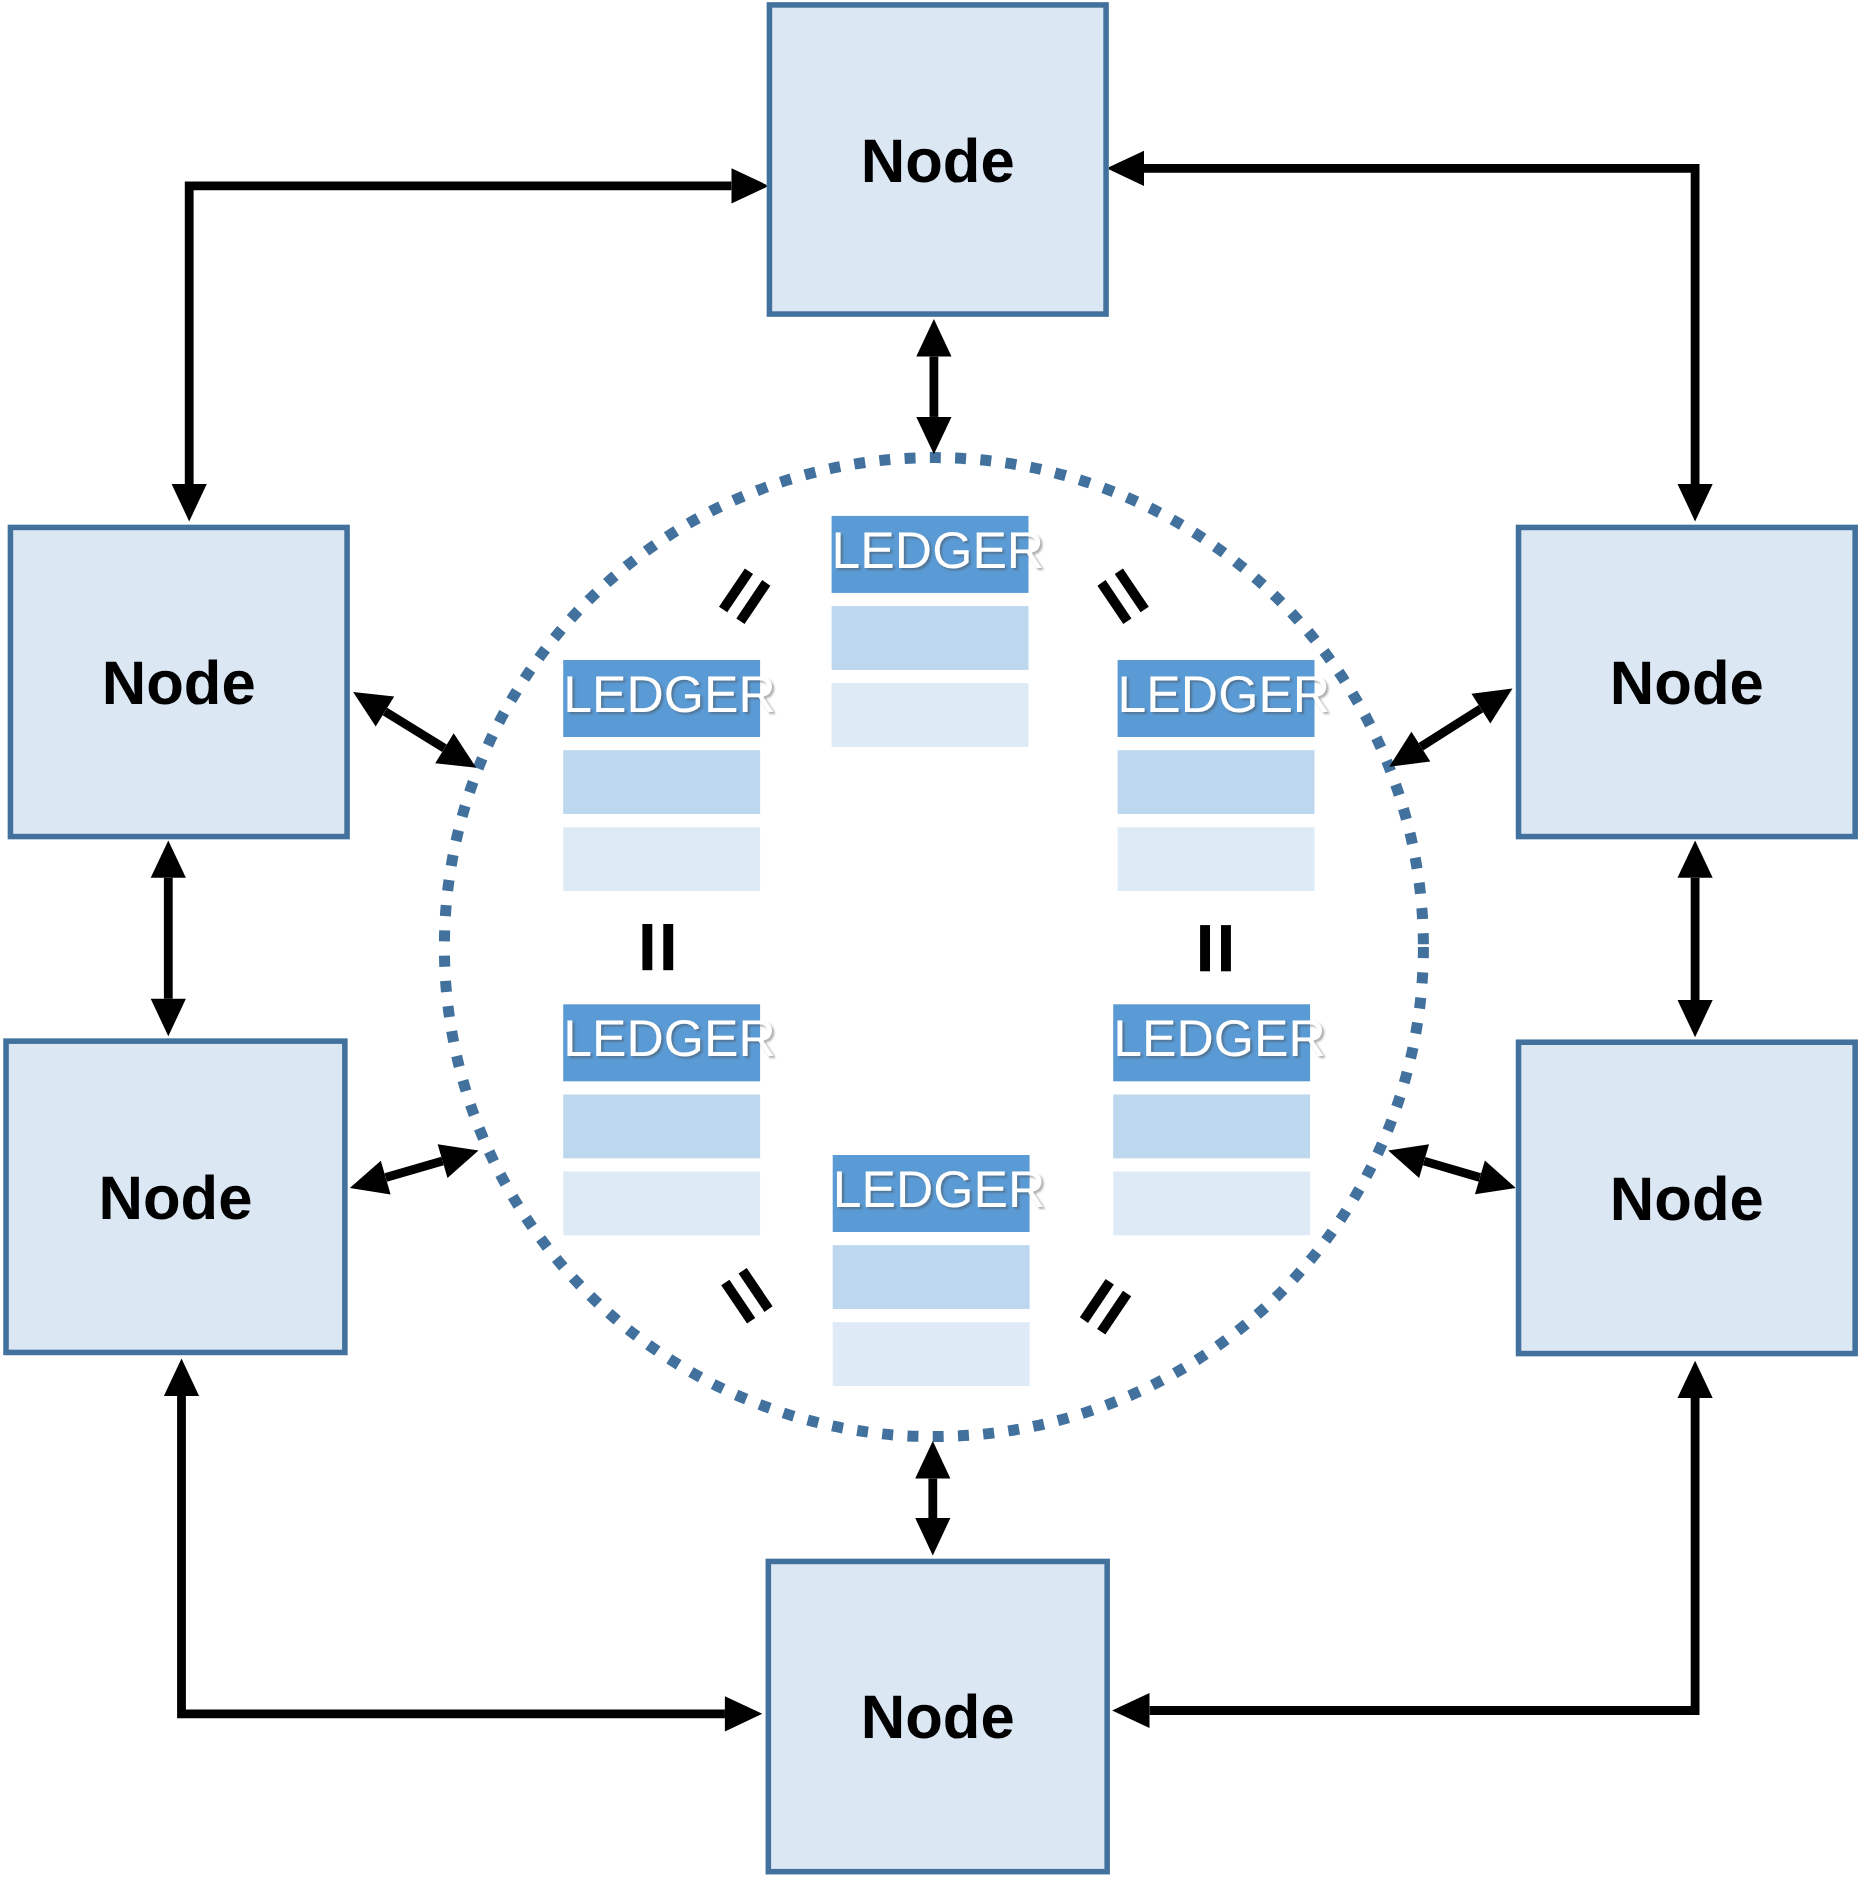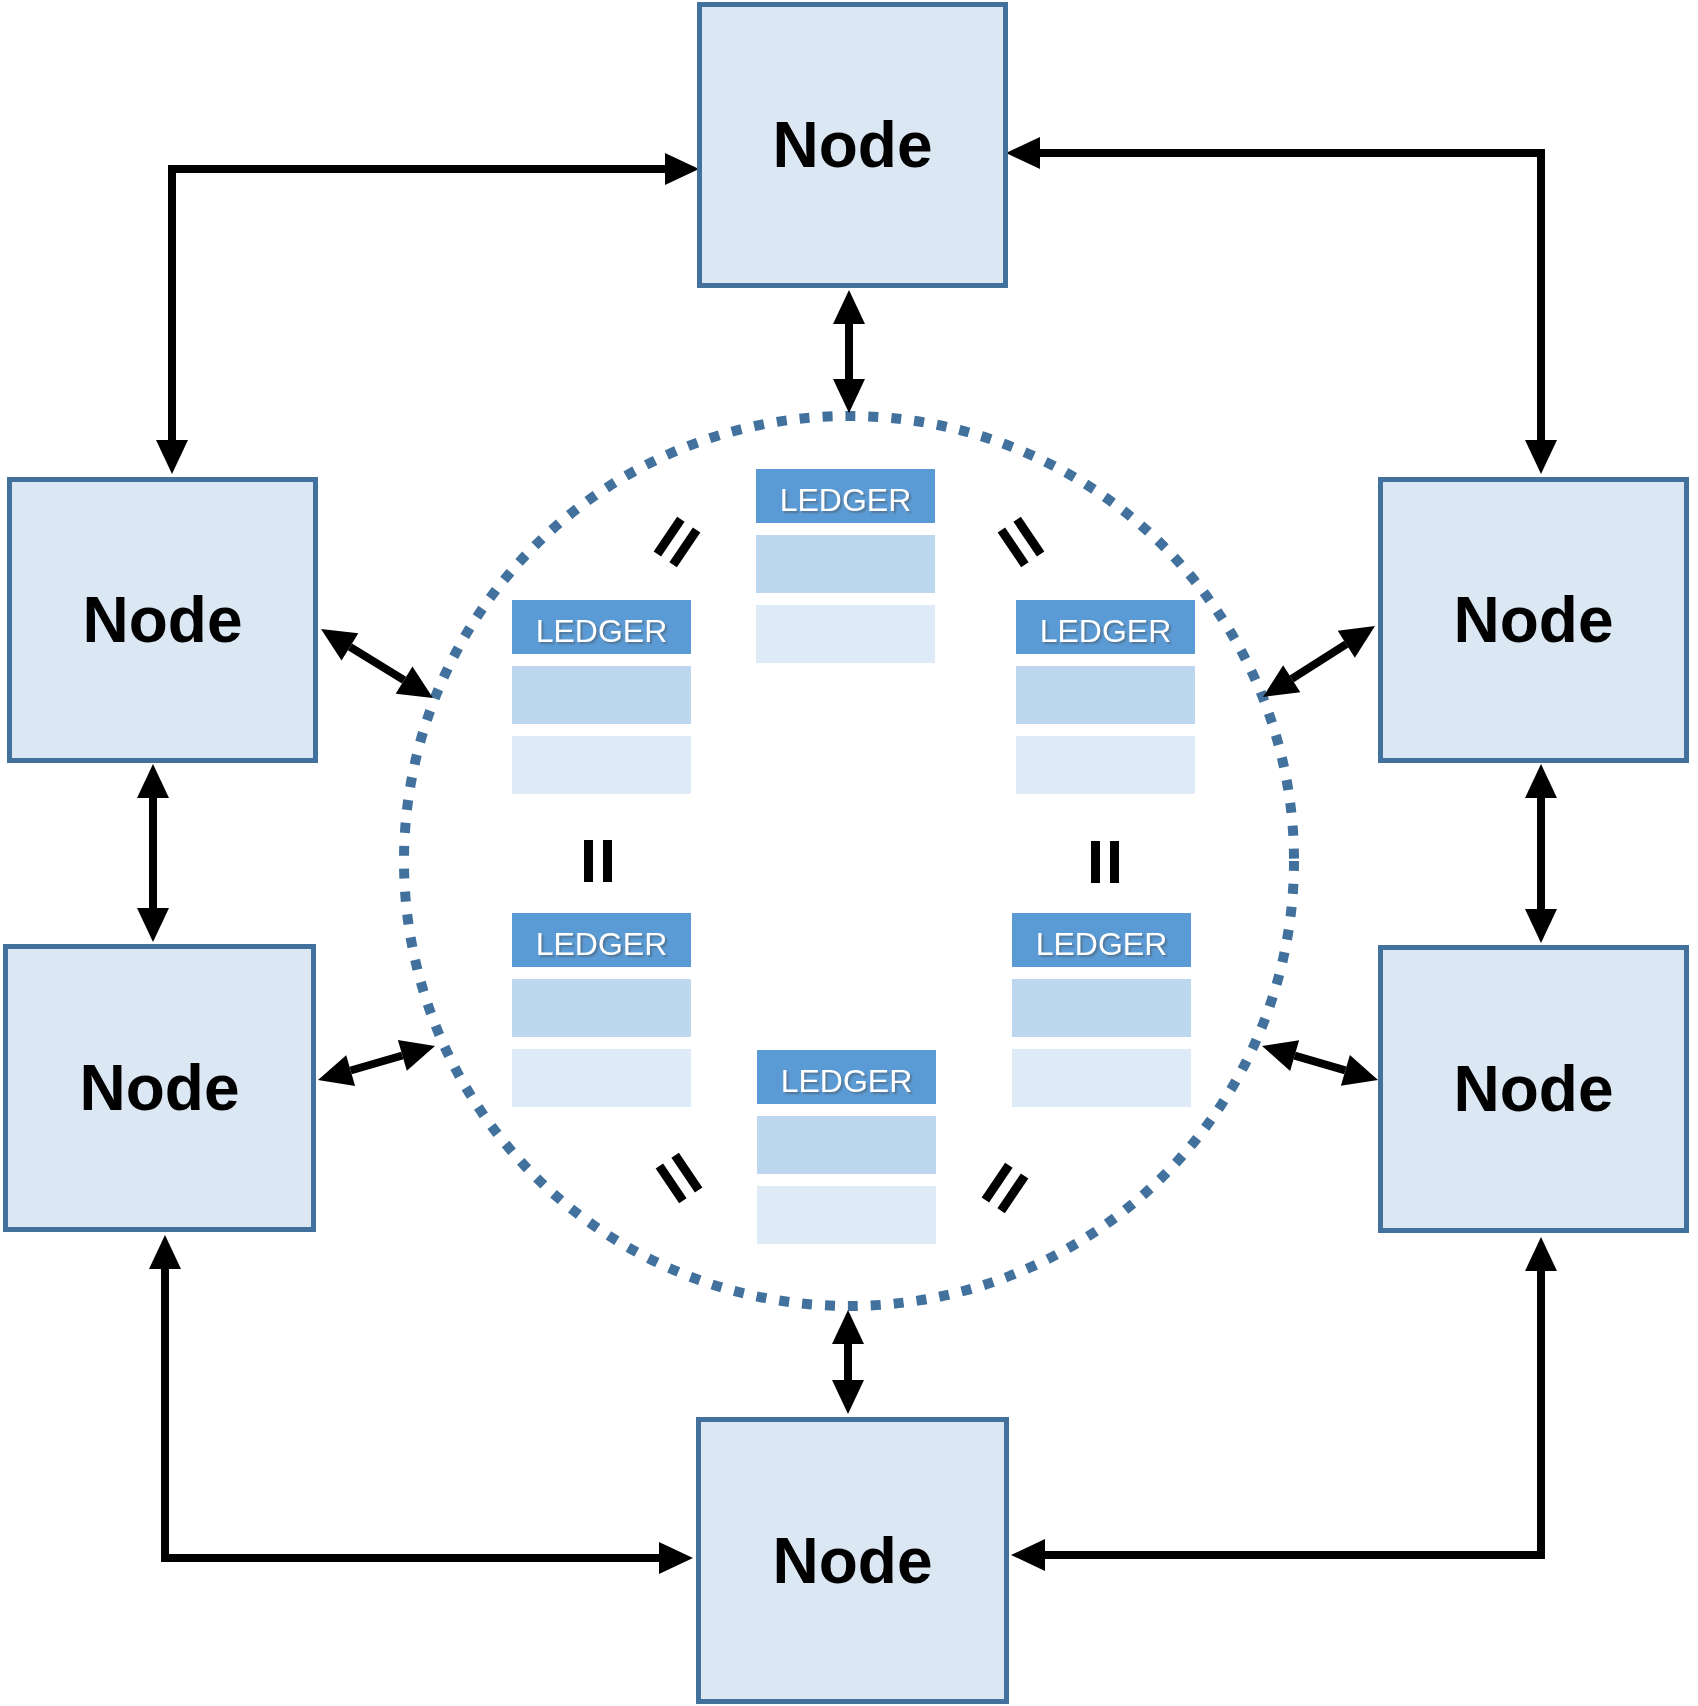"Node" .node-label { font-size: 64px -> 56px }
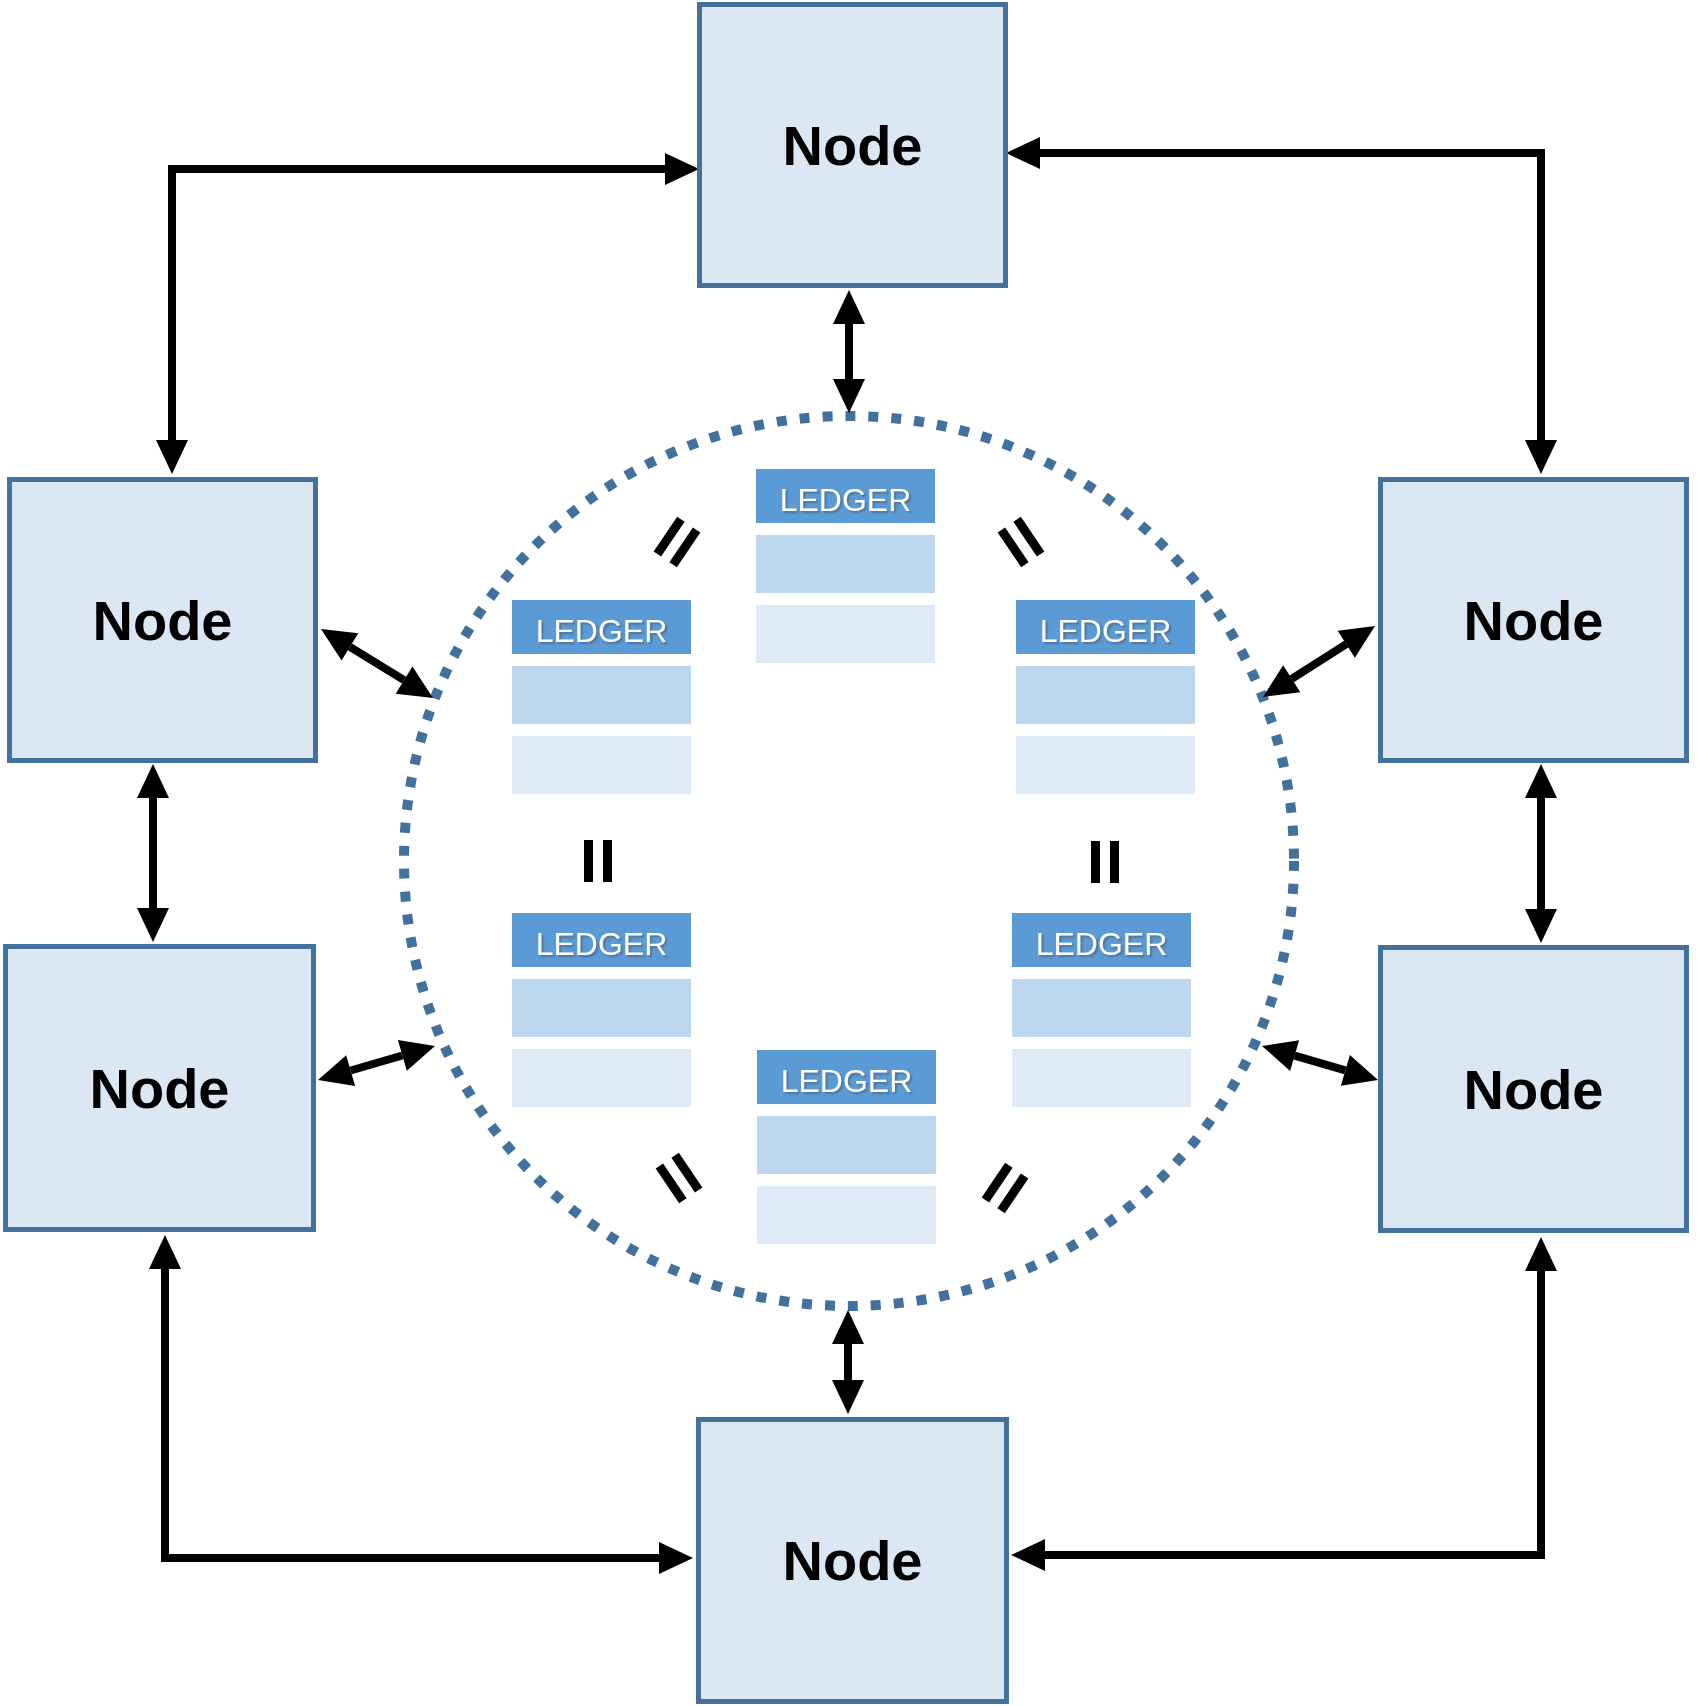"LEDGER" .ledger-header { font-size: 32px -> 47px; height: 54px -> 70px; text-align: center -> left }
